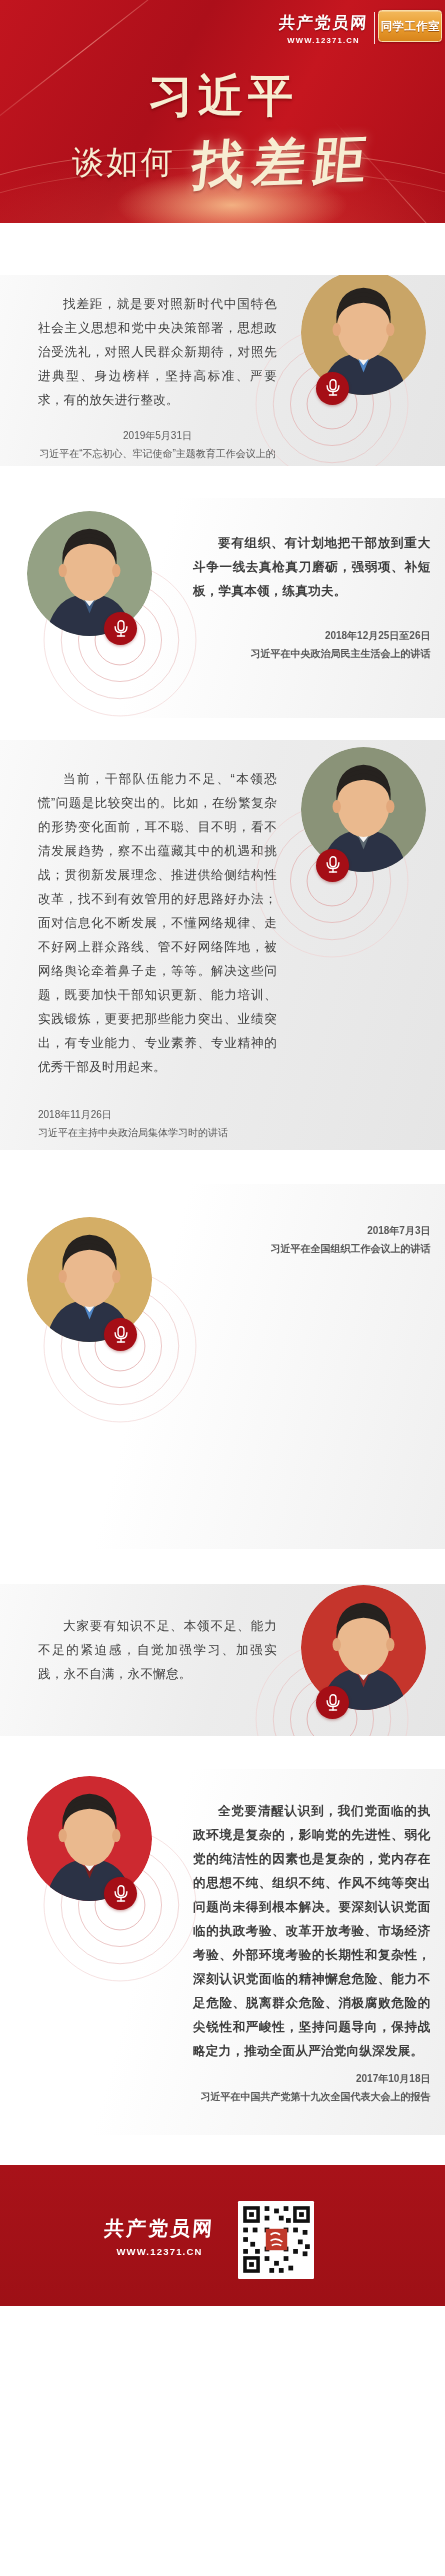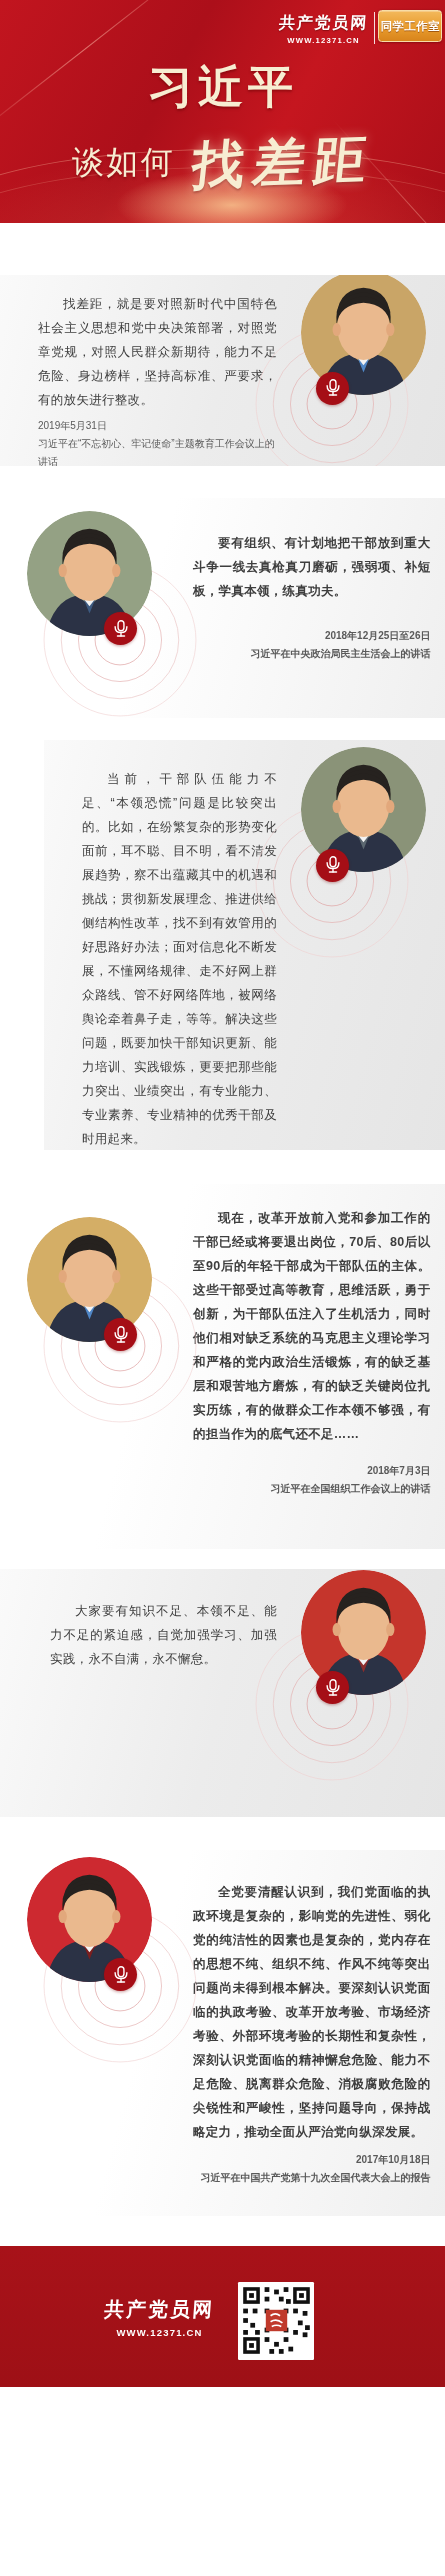"习近平" .title1 { top: 57px -> 66px }
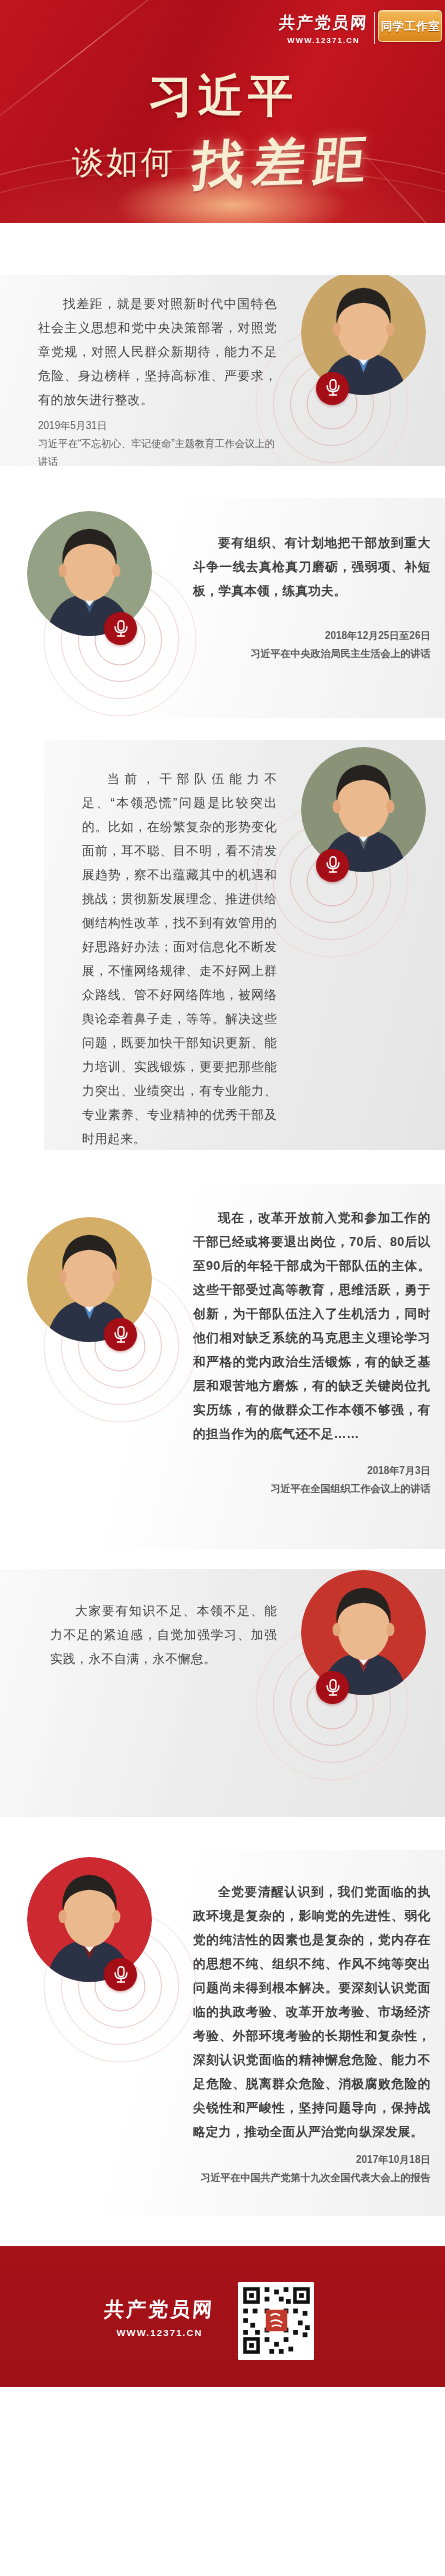"找差距，就是要对照新时代中国特色社会主义思想和党中央决策部署，对照党章党规，对照" p.quote { text: 对照党章党规，对照人民群众新期待，能力不足危险 -> 思想政治受洗礼，对照人民群众新期待，对照先进典型 }
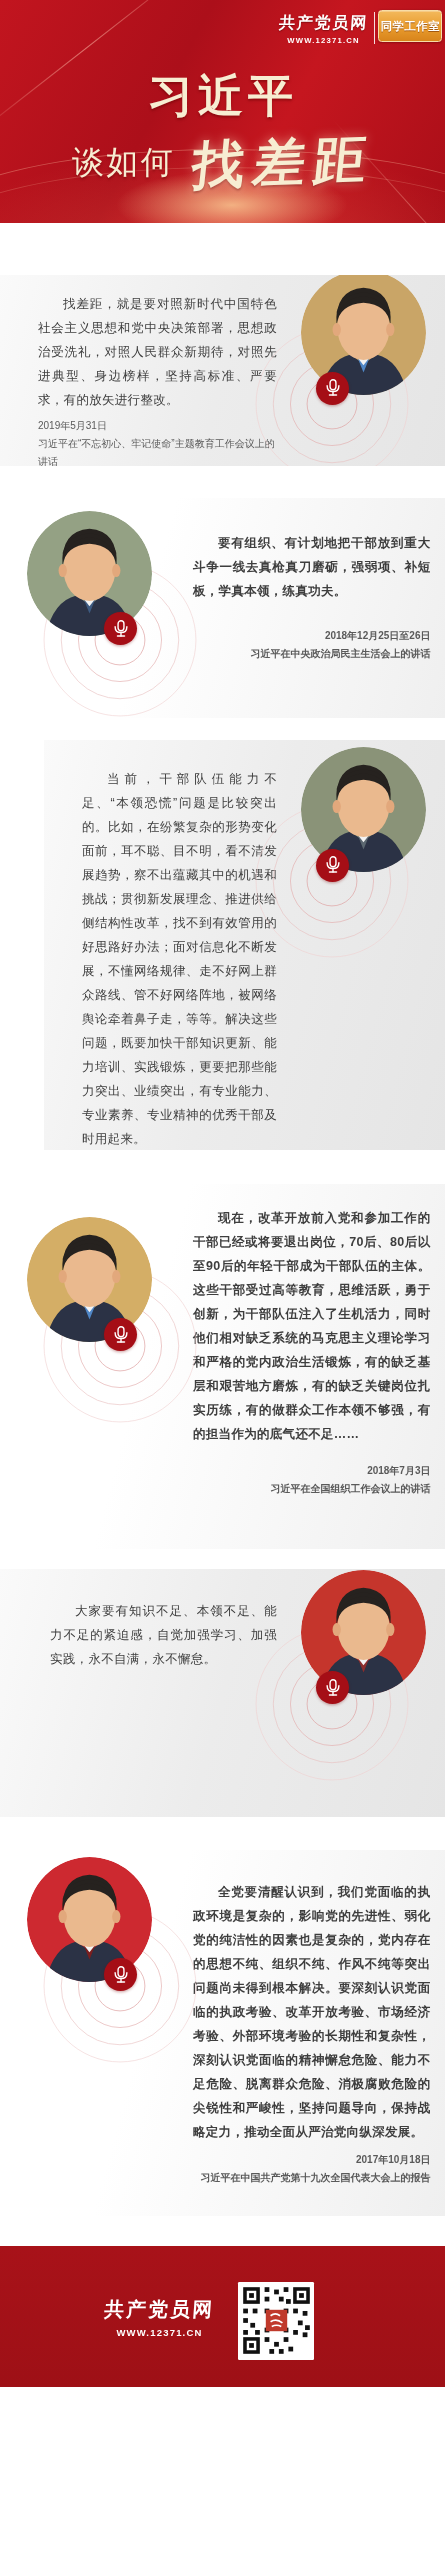"2019年5月31日" .c1 .meta { margin-top: 5px -> 15px; text-align: none -> center }
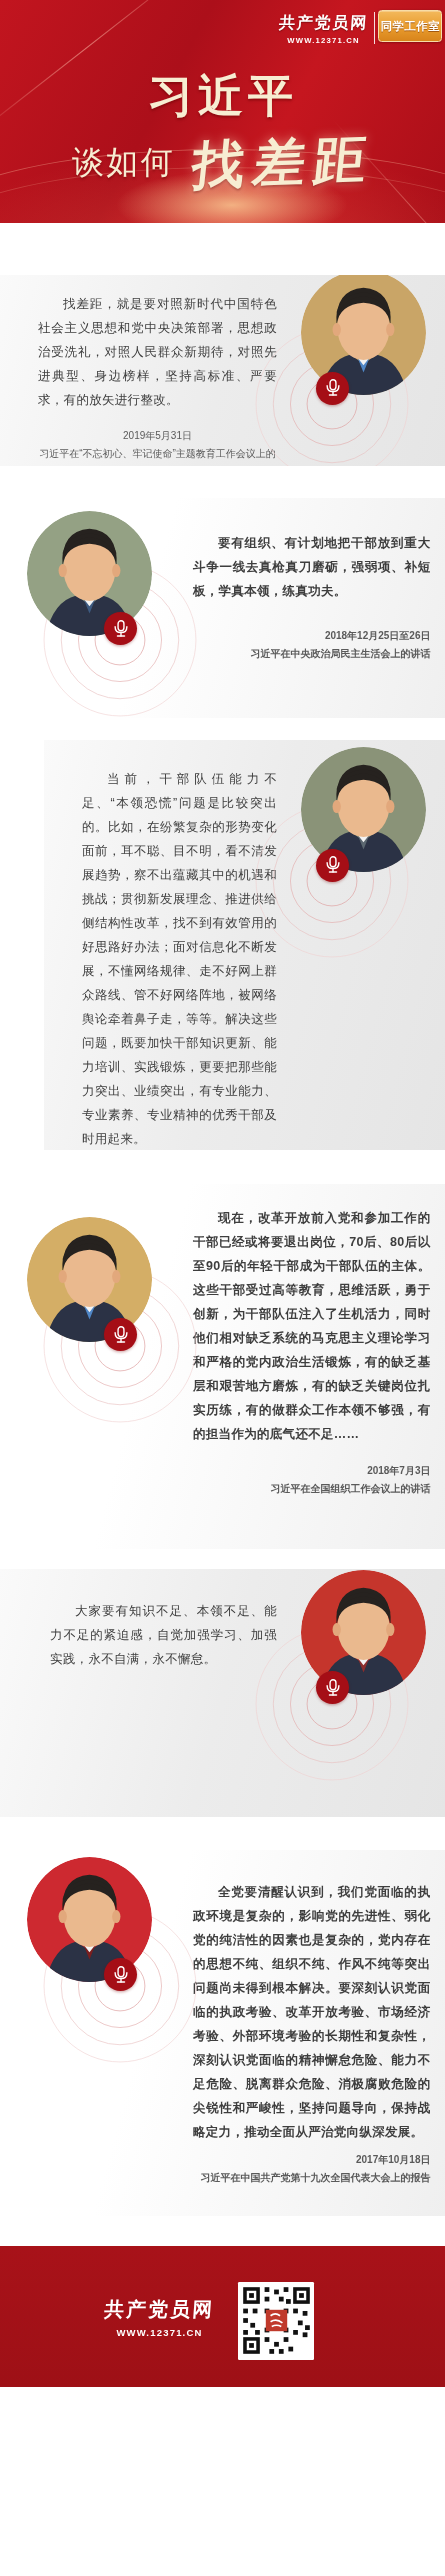"当前，干部队伍能力不足、“本领恐慌”问题是比较突出的。比如，在纷繁复杂的形势变化" .c3 { margin-left: 44px -> none }
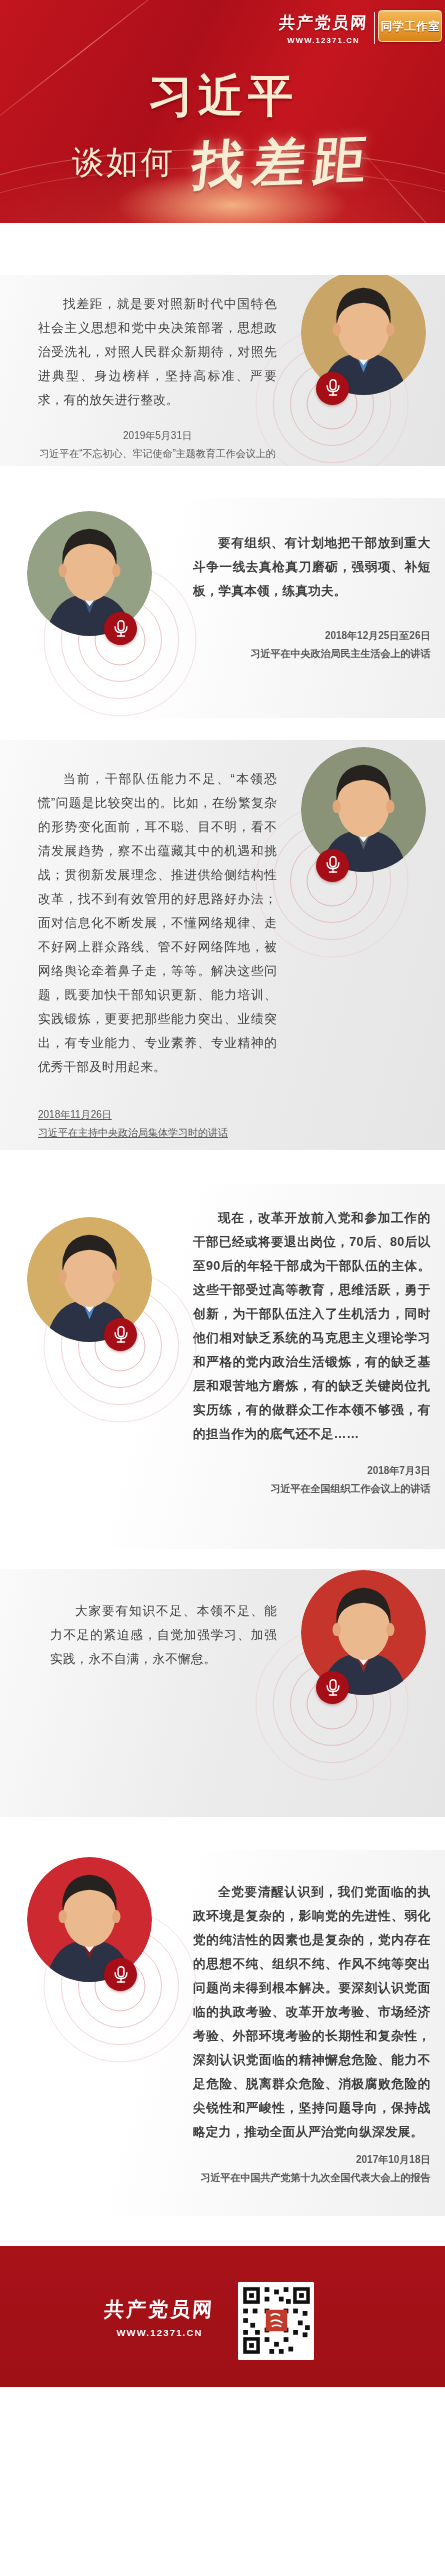"2018年11月26日" .c3 .meta { text-decoration: underline -> none }
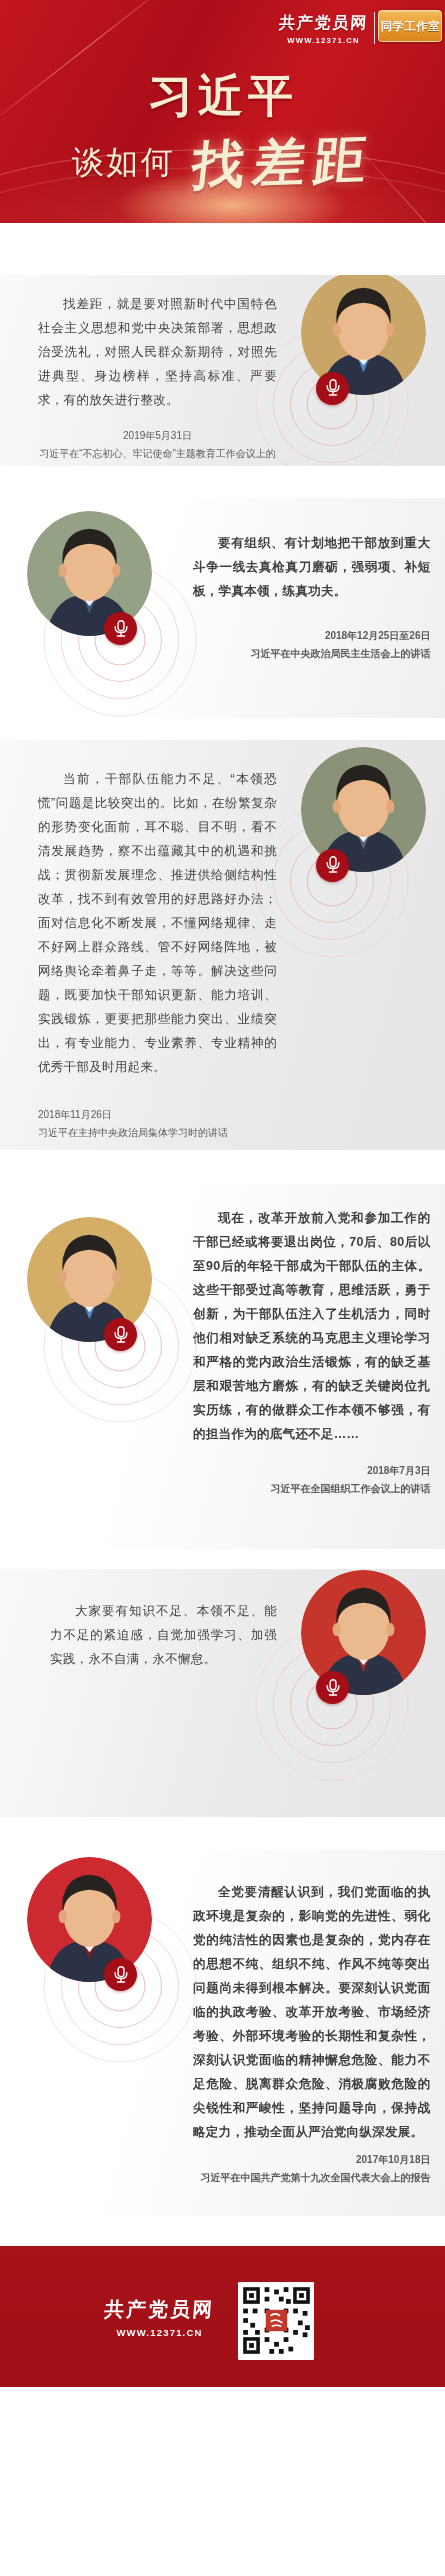"现在，改革开放前入党和参加工作的干部已经或将要退出岗位，70后、80后以至90后" p.quote { html: <p>现在，改革开放前入党和参加工作的干部已经或将要退出岗位，70后、80后以至90后的年轻干部成为干部队伍的主体。这些干部受过高等教育，思维活跃，勇于创新，为干部队伍注入了生机活力，同时他们相对缺乏系统的马克思主义理论学习和严格的党内政治生活锻炼，有的缺乏基层和艰苦地方磨炼，有的缺乏关键岗位扎实历练，有的做群众工作本领不够强，有的担当作为的底气还不足……</p> -> none }
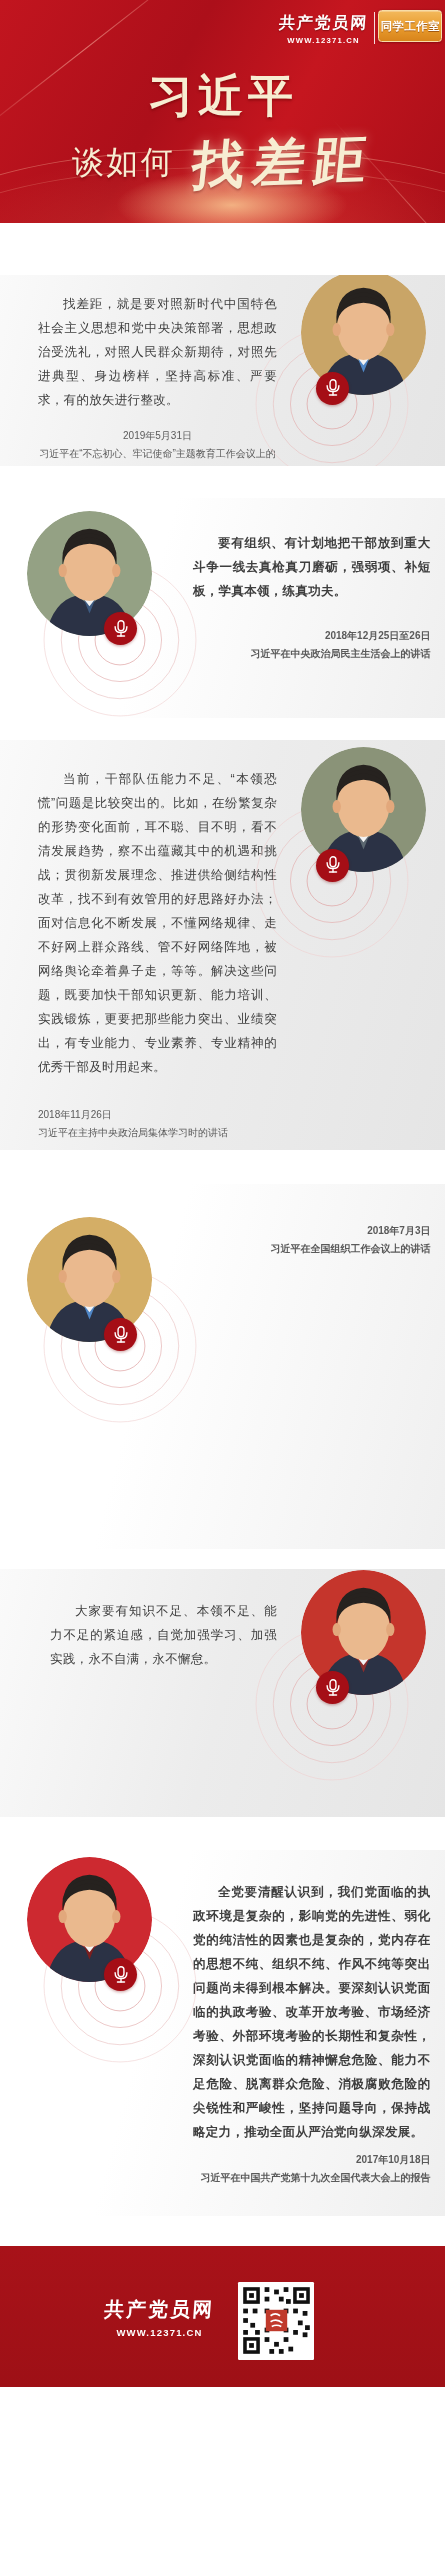"大家要有知识不足、本领不足、能力不足的紧迫感，自觉加强学习、加强实践，永不自满，" .c5 { height: 248px -> 152px; margin-top: 20px -> 35px; padding-left: 12px -> none }
